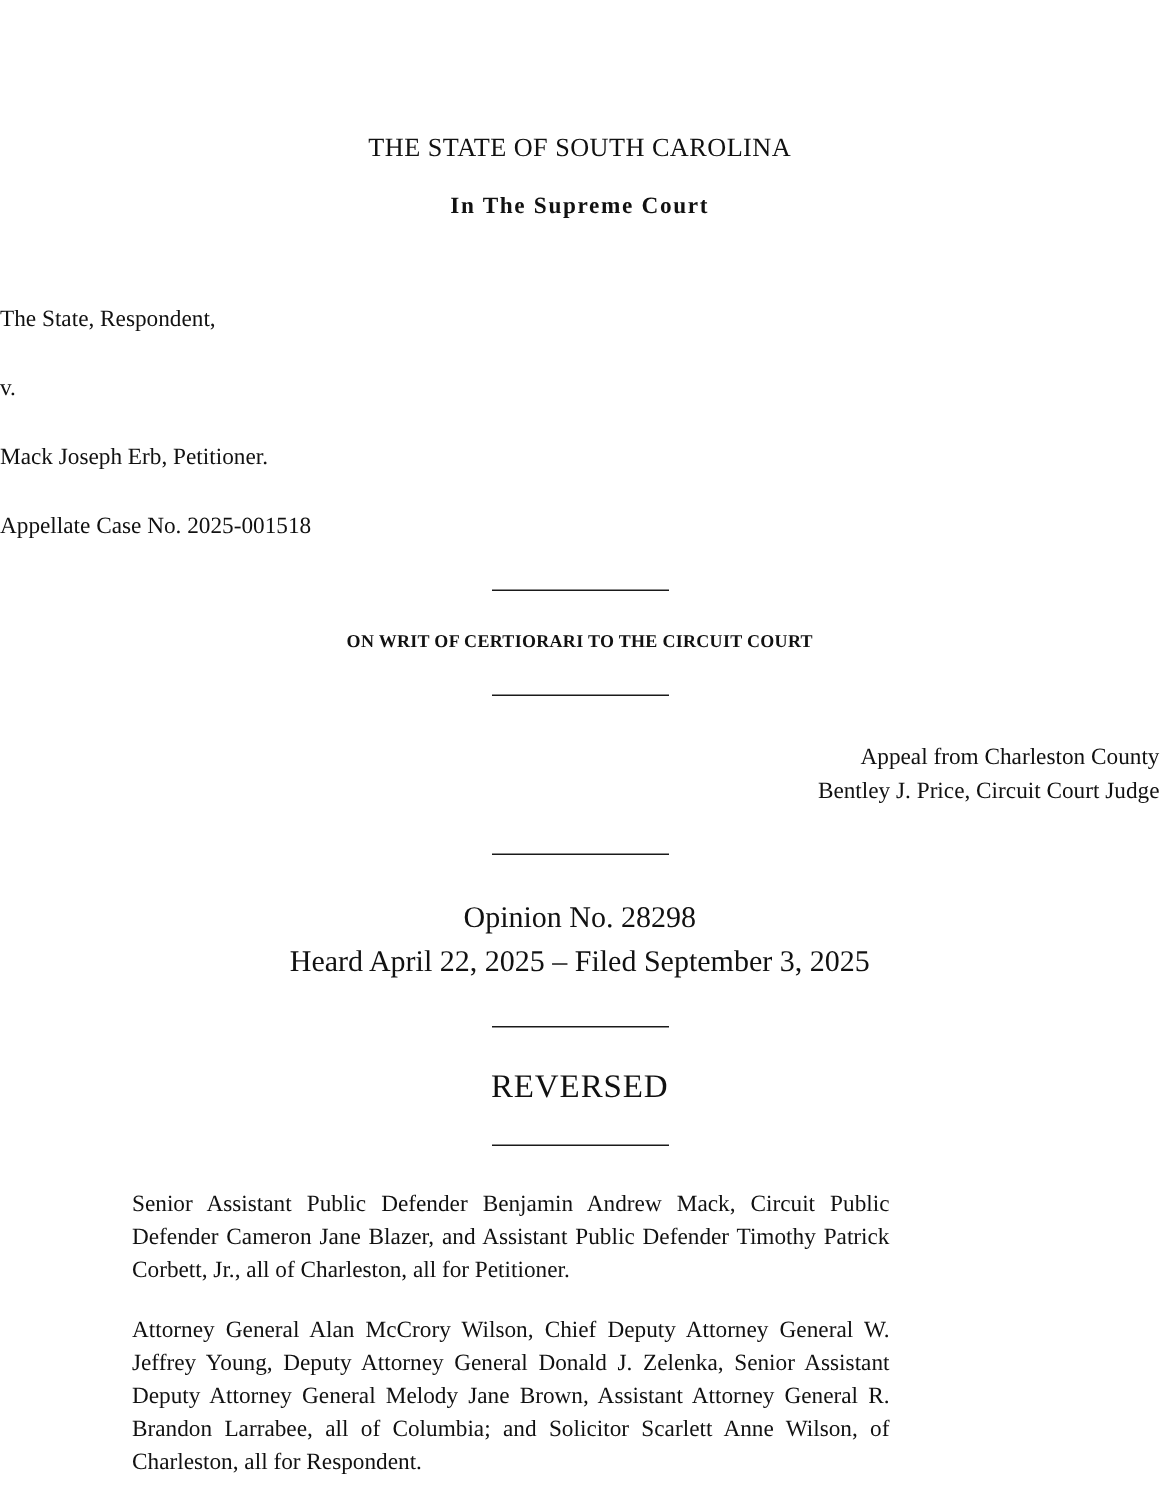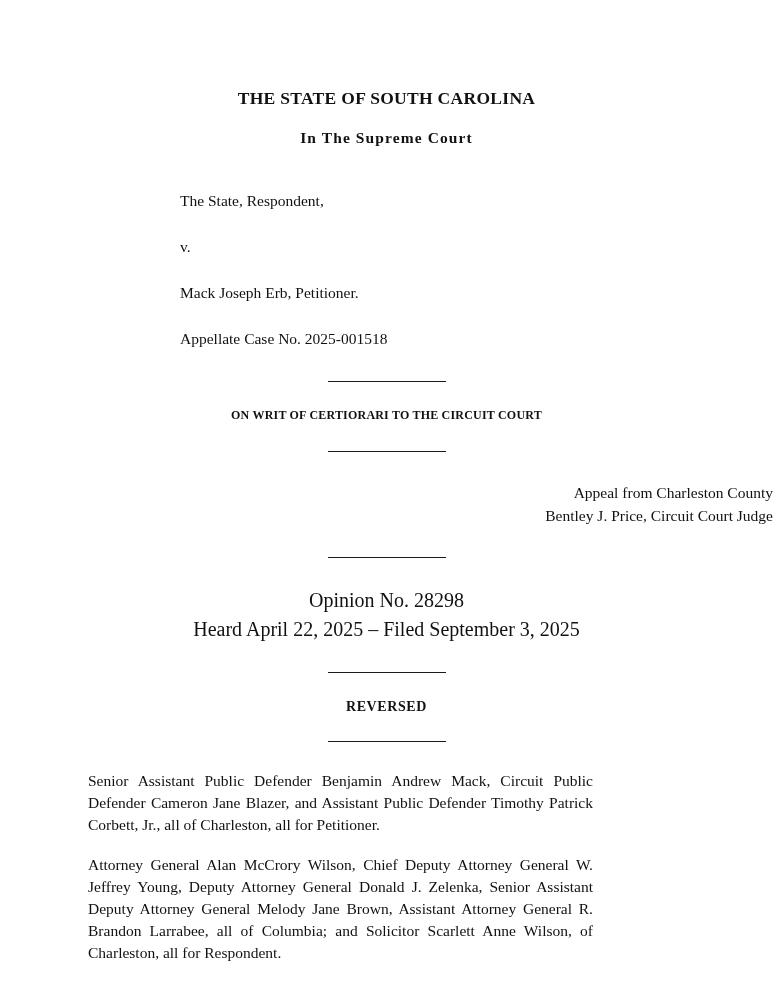"THE STATE OF SOUTH CAROLINA" .court-name { font-weight: bold -> normal }
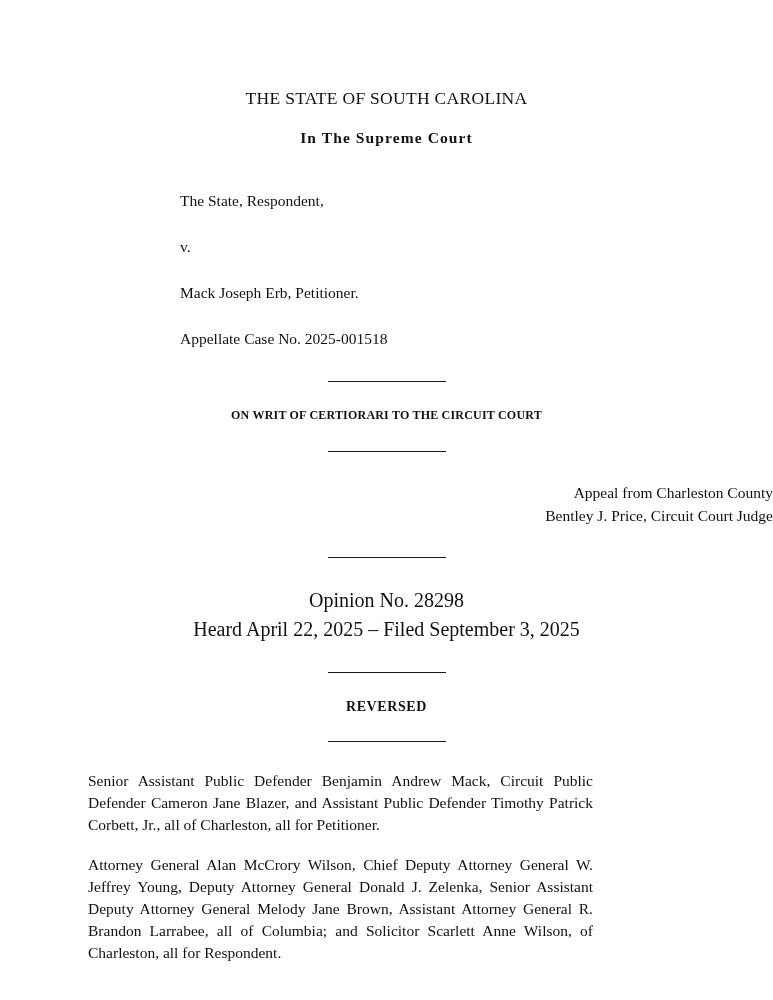"The State, Respondent," .caption { margin: 42px 0 0 0 -> 54px 0 0 0; padding-left: 180px -> none }
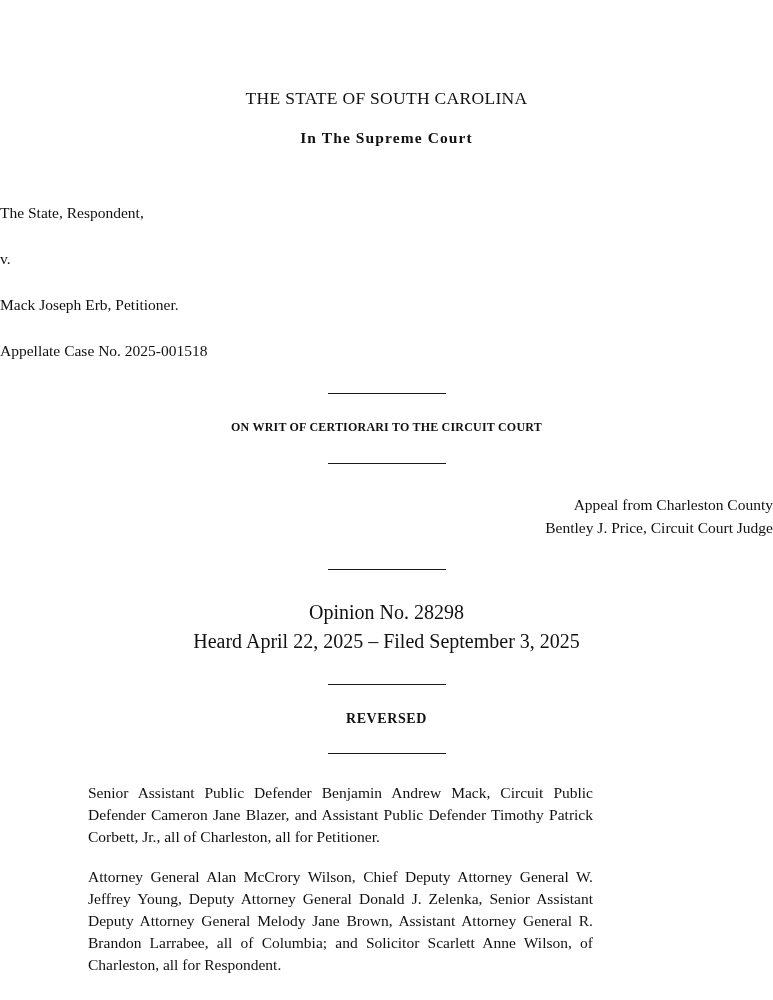"REVERSED" .disposition { font-size: 14px -> 22px; font-weight: bold -> normal }
